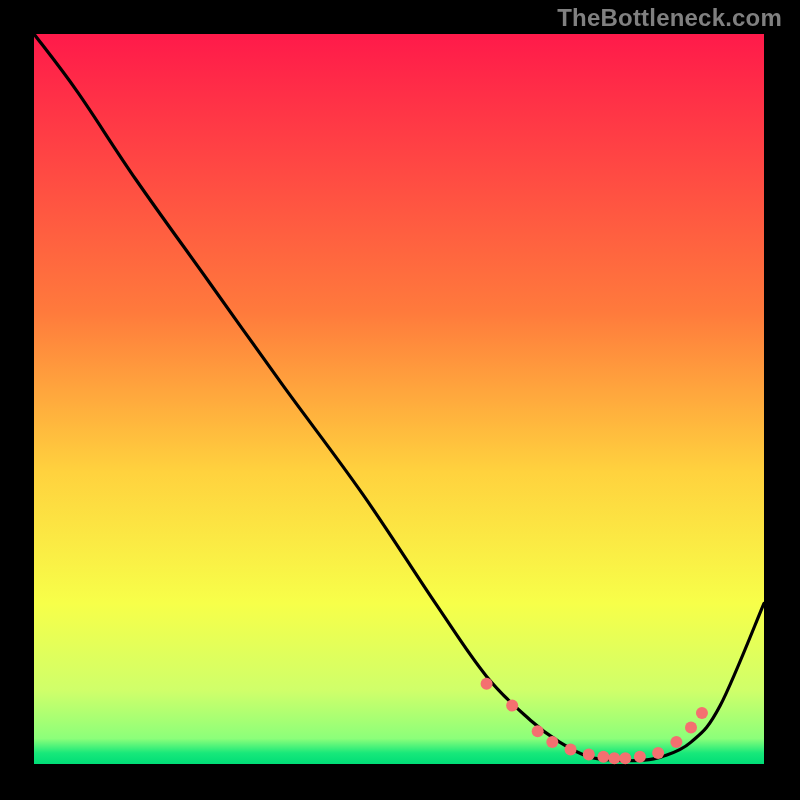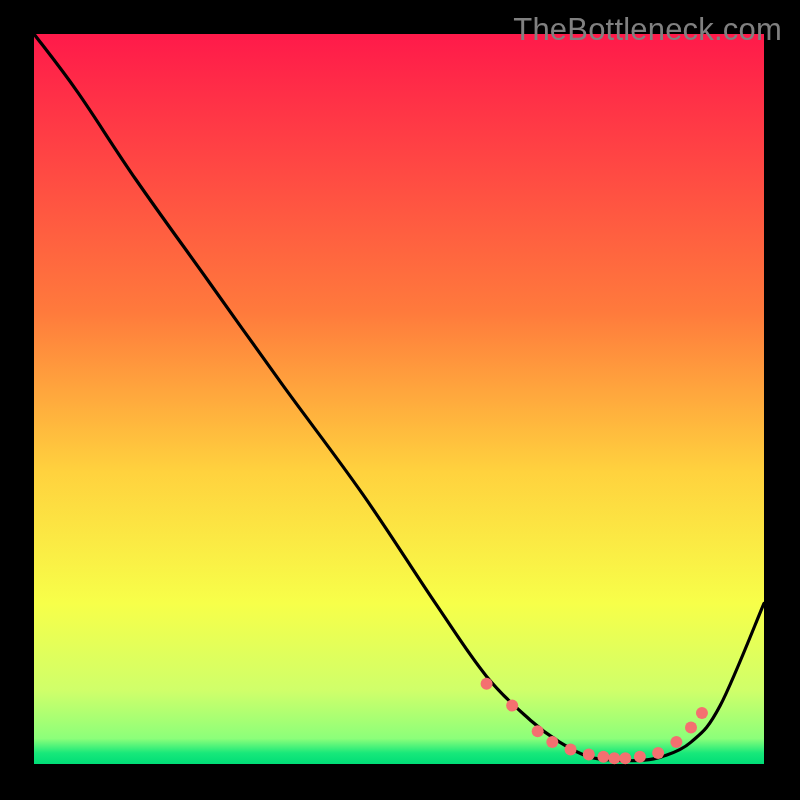"TheBottleneck.com" .wm { font-size: 31px -> 24px; font-weight: normal -> bold; top: 12px -> 4px }
